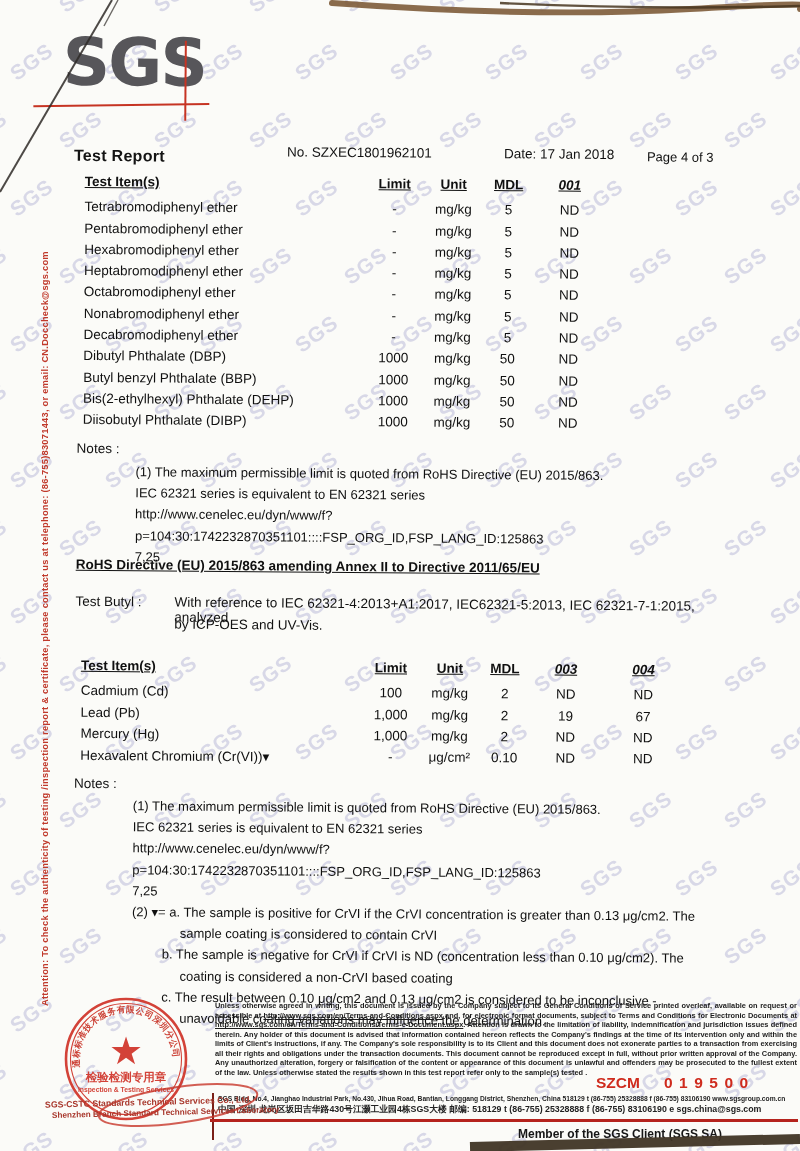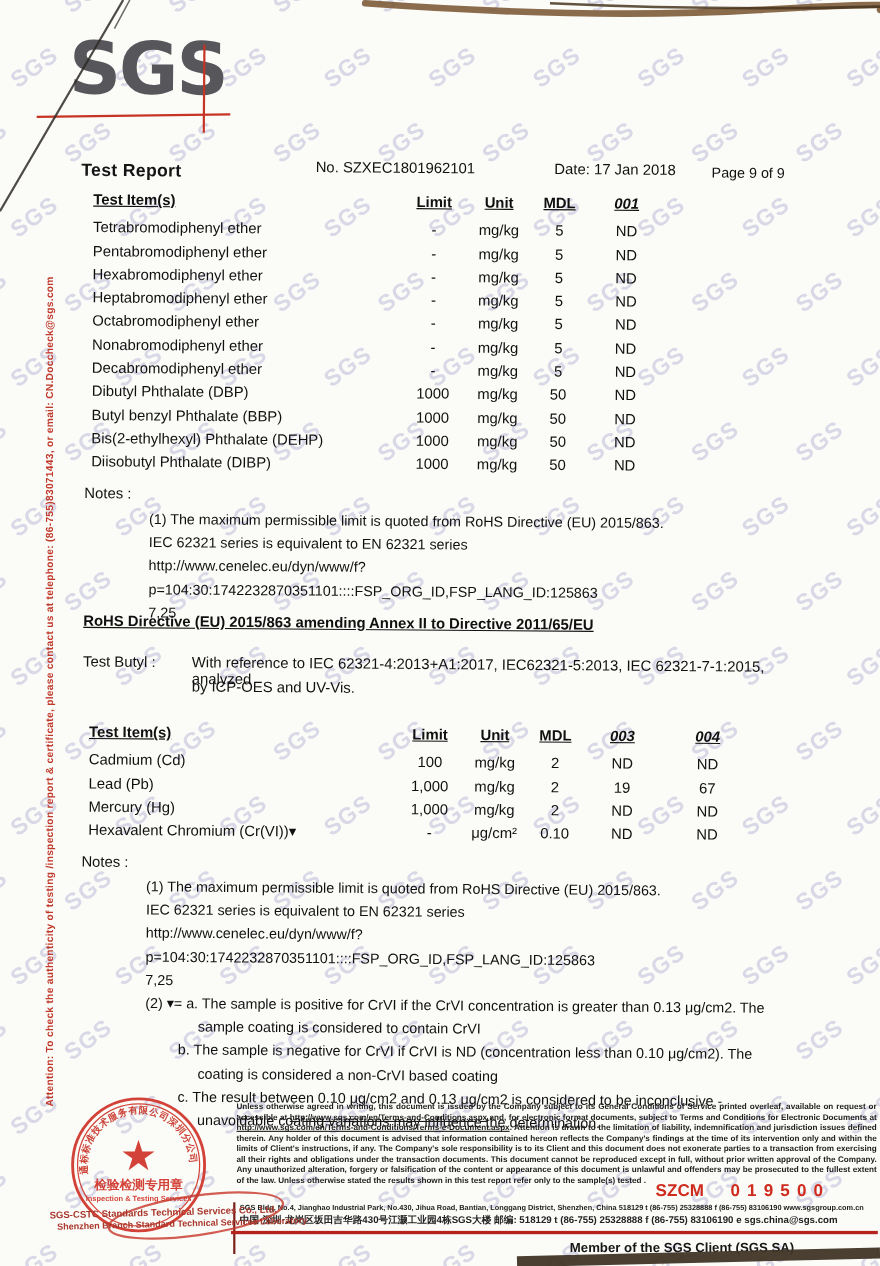"Page 9 of 9" div.abs { text: 9 of 9 -> 4 of 3 }
